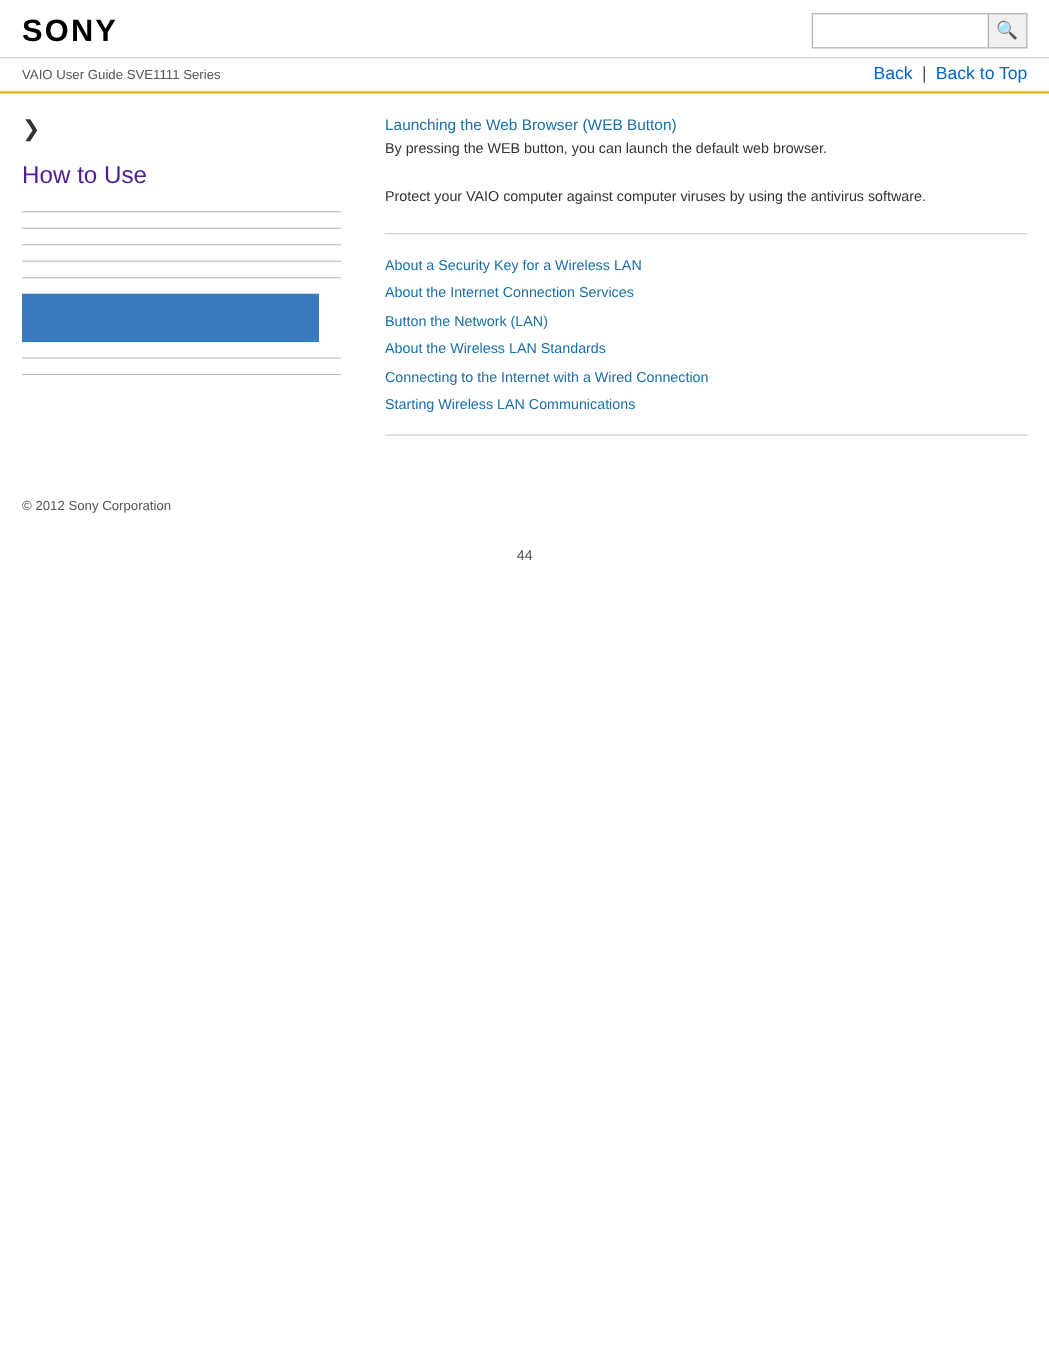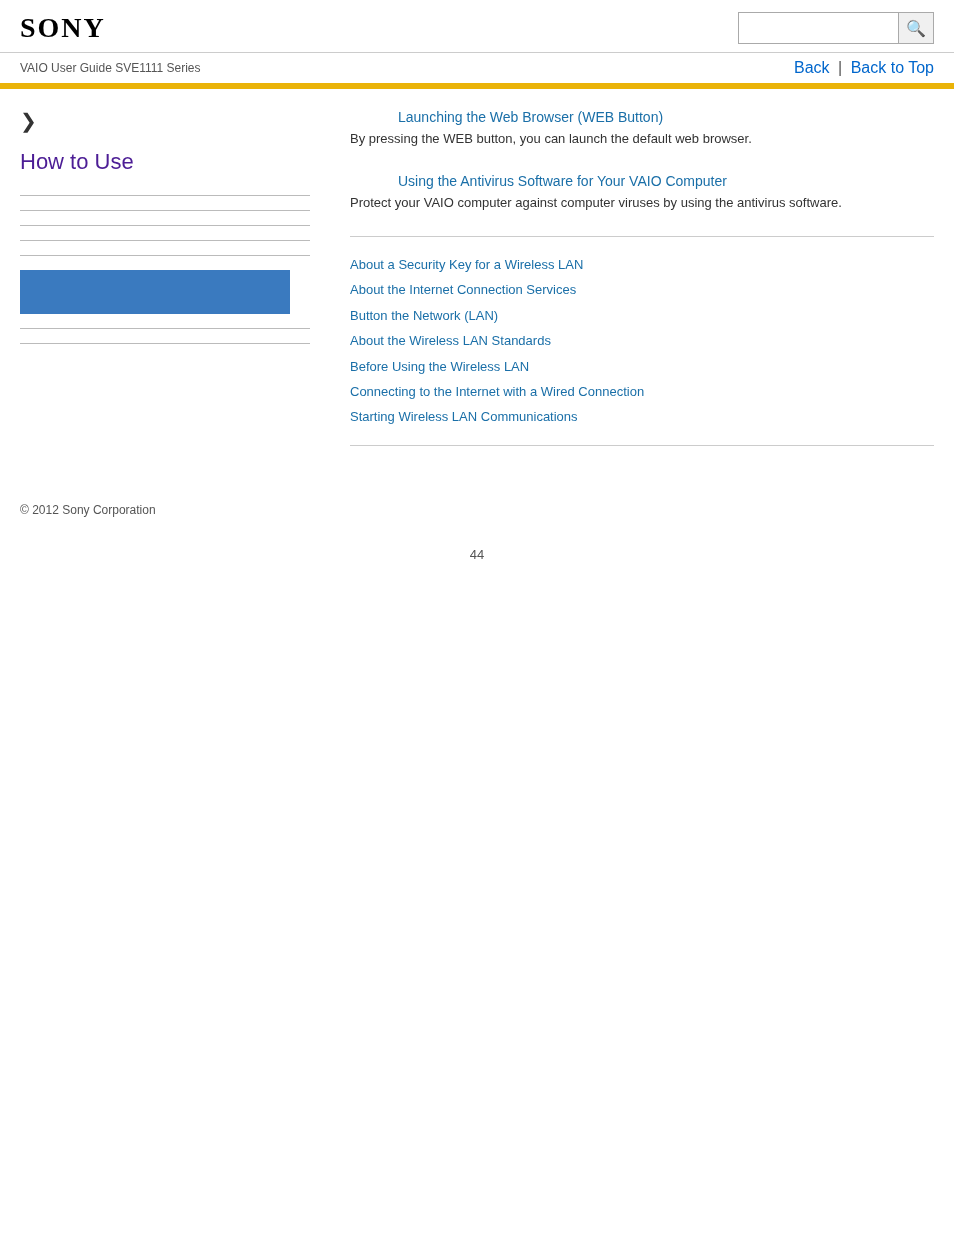"SONY" .sony-logo { font-family: Liberation Serif, serif -> Liberation Sans, sans-serif }
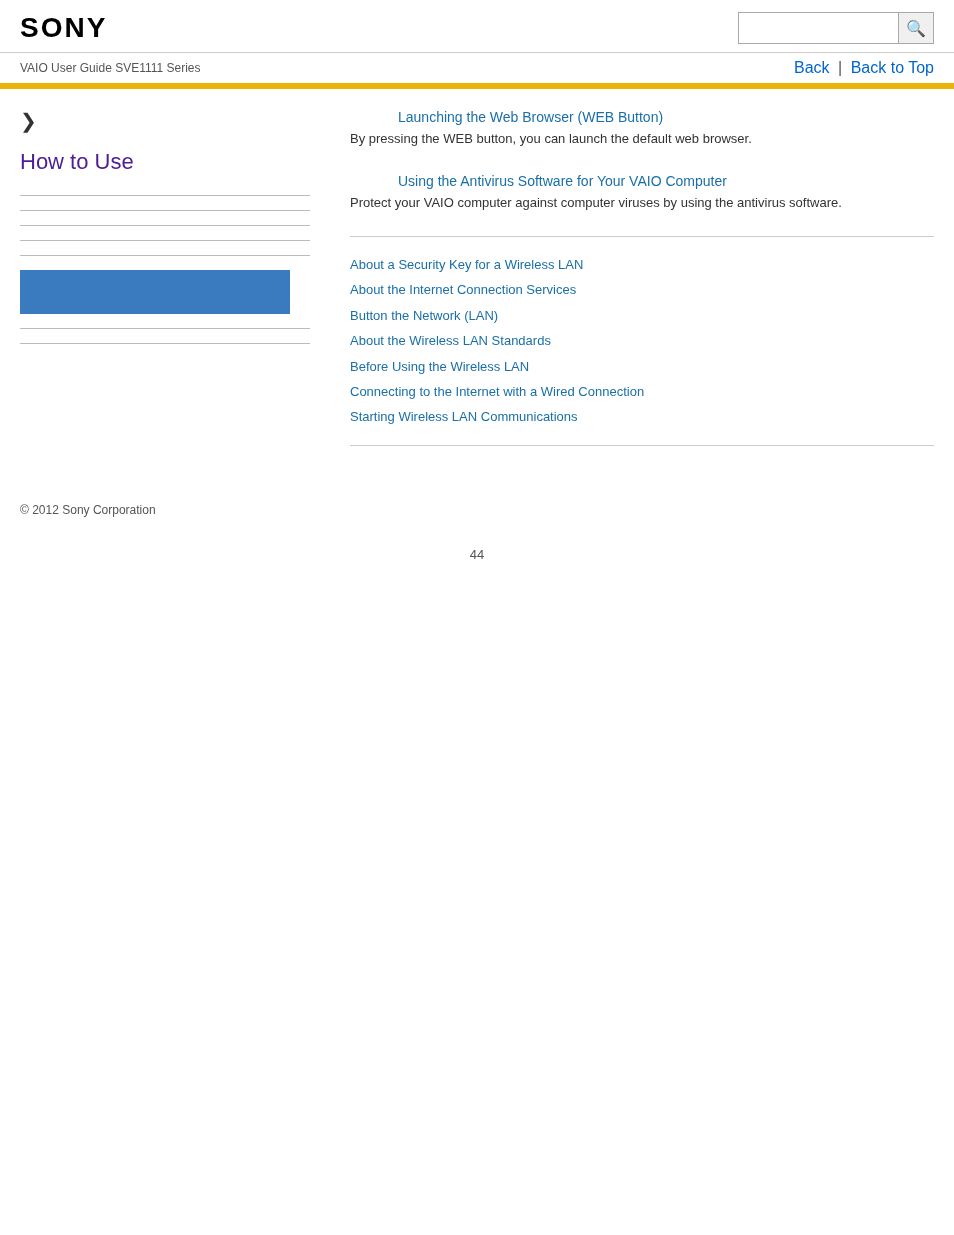"VAIO User Guide SVE1111 Series" .sub-header { border-bottom: 6px solid #eab308 -> 2px solid #eab308 }
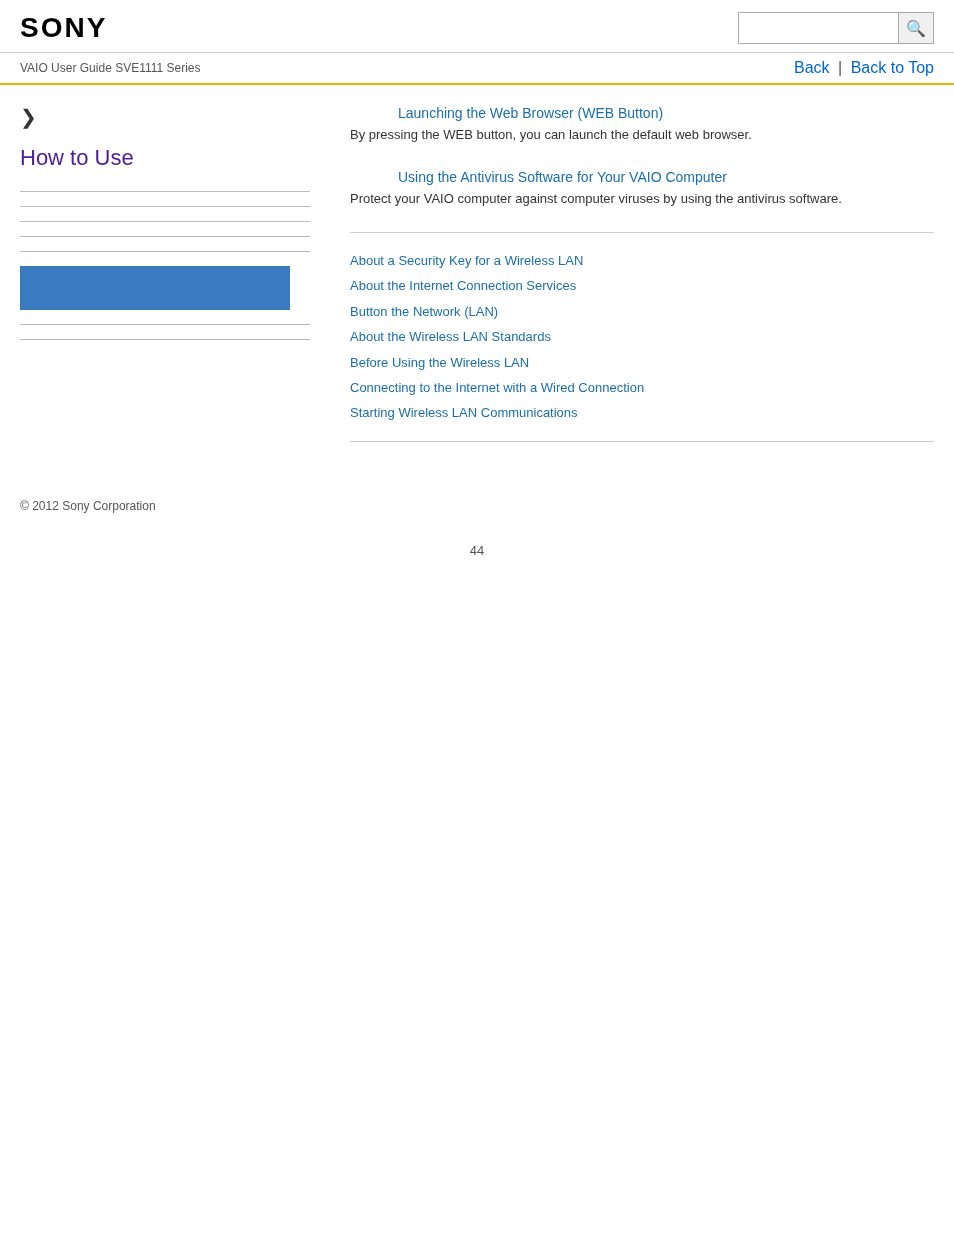"Launching the Web Browser (WEB" .content-link-title { margin-left: 48px -> none }
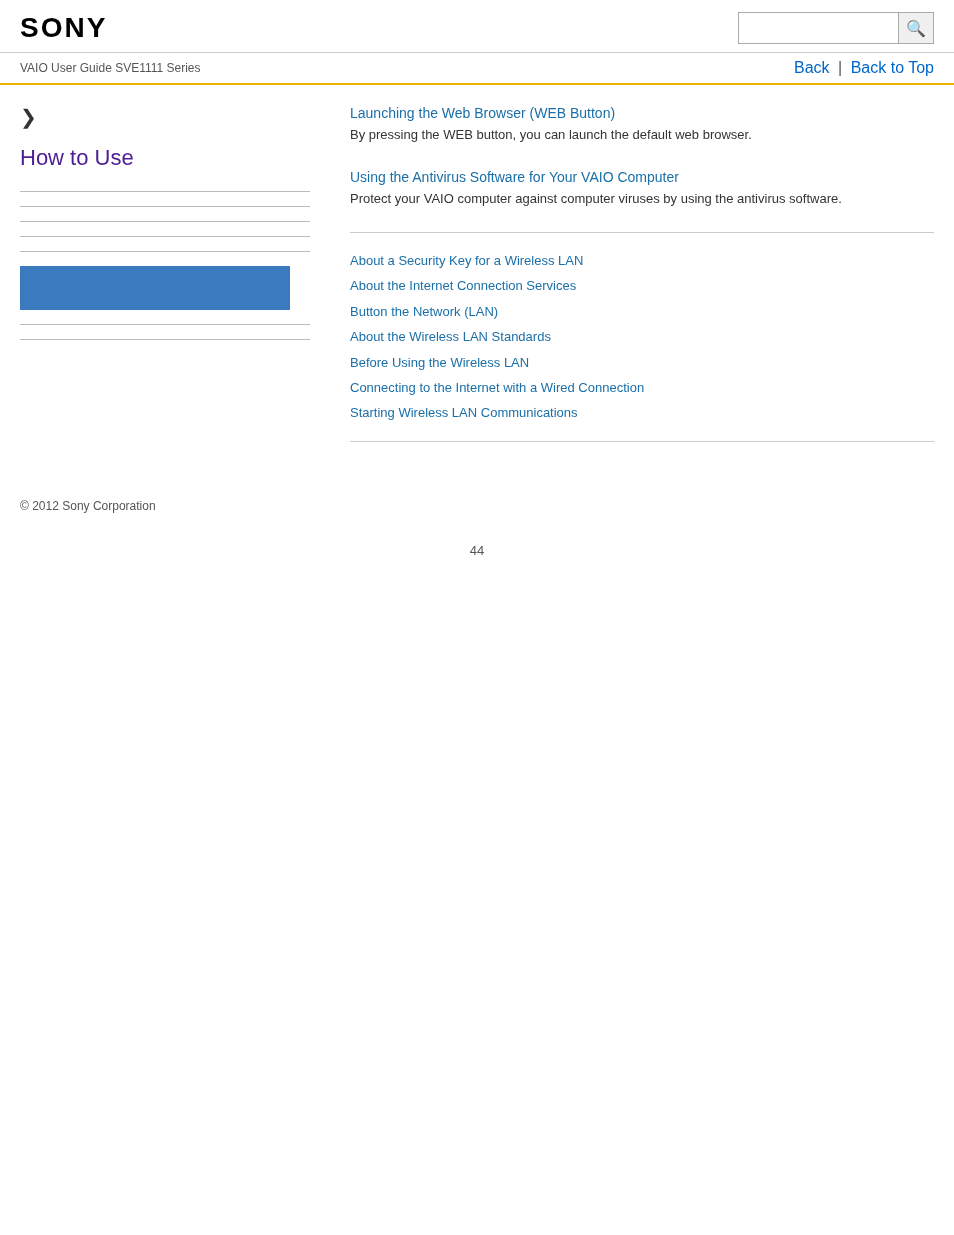"Using the Antivirus Software for" a.content-link-title { html: <a>Using the Antivirus Software for Your VAIO Computer</a> -> none }
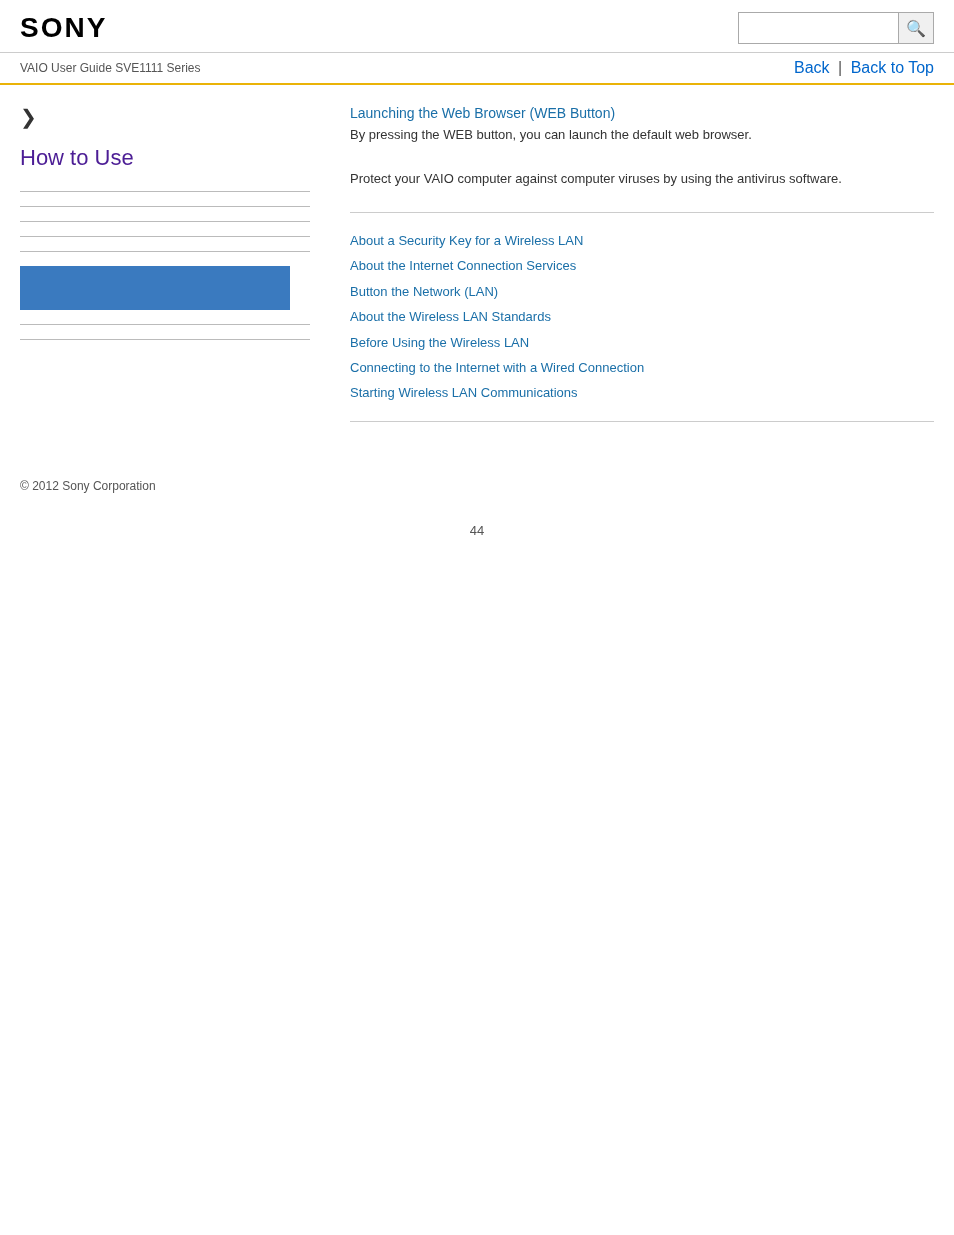"Before Using the Wireless LAN" li { html: <li><a>Before Using the Wireless LAN</a></li> -> none }
